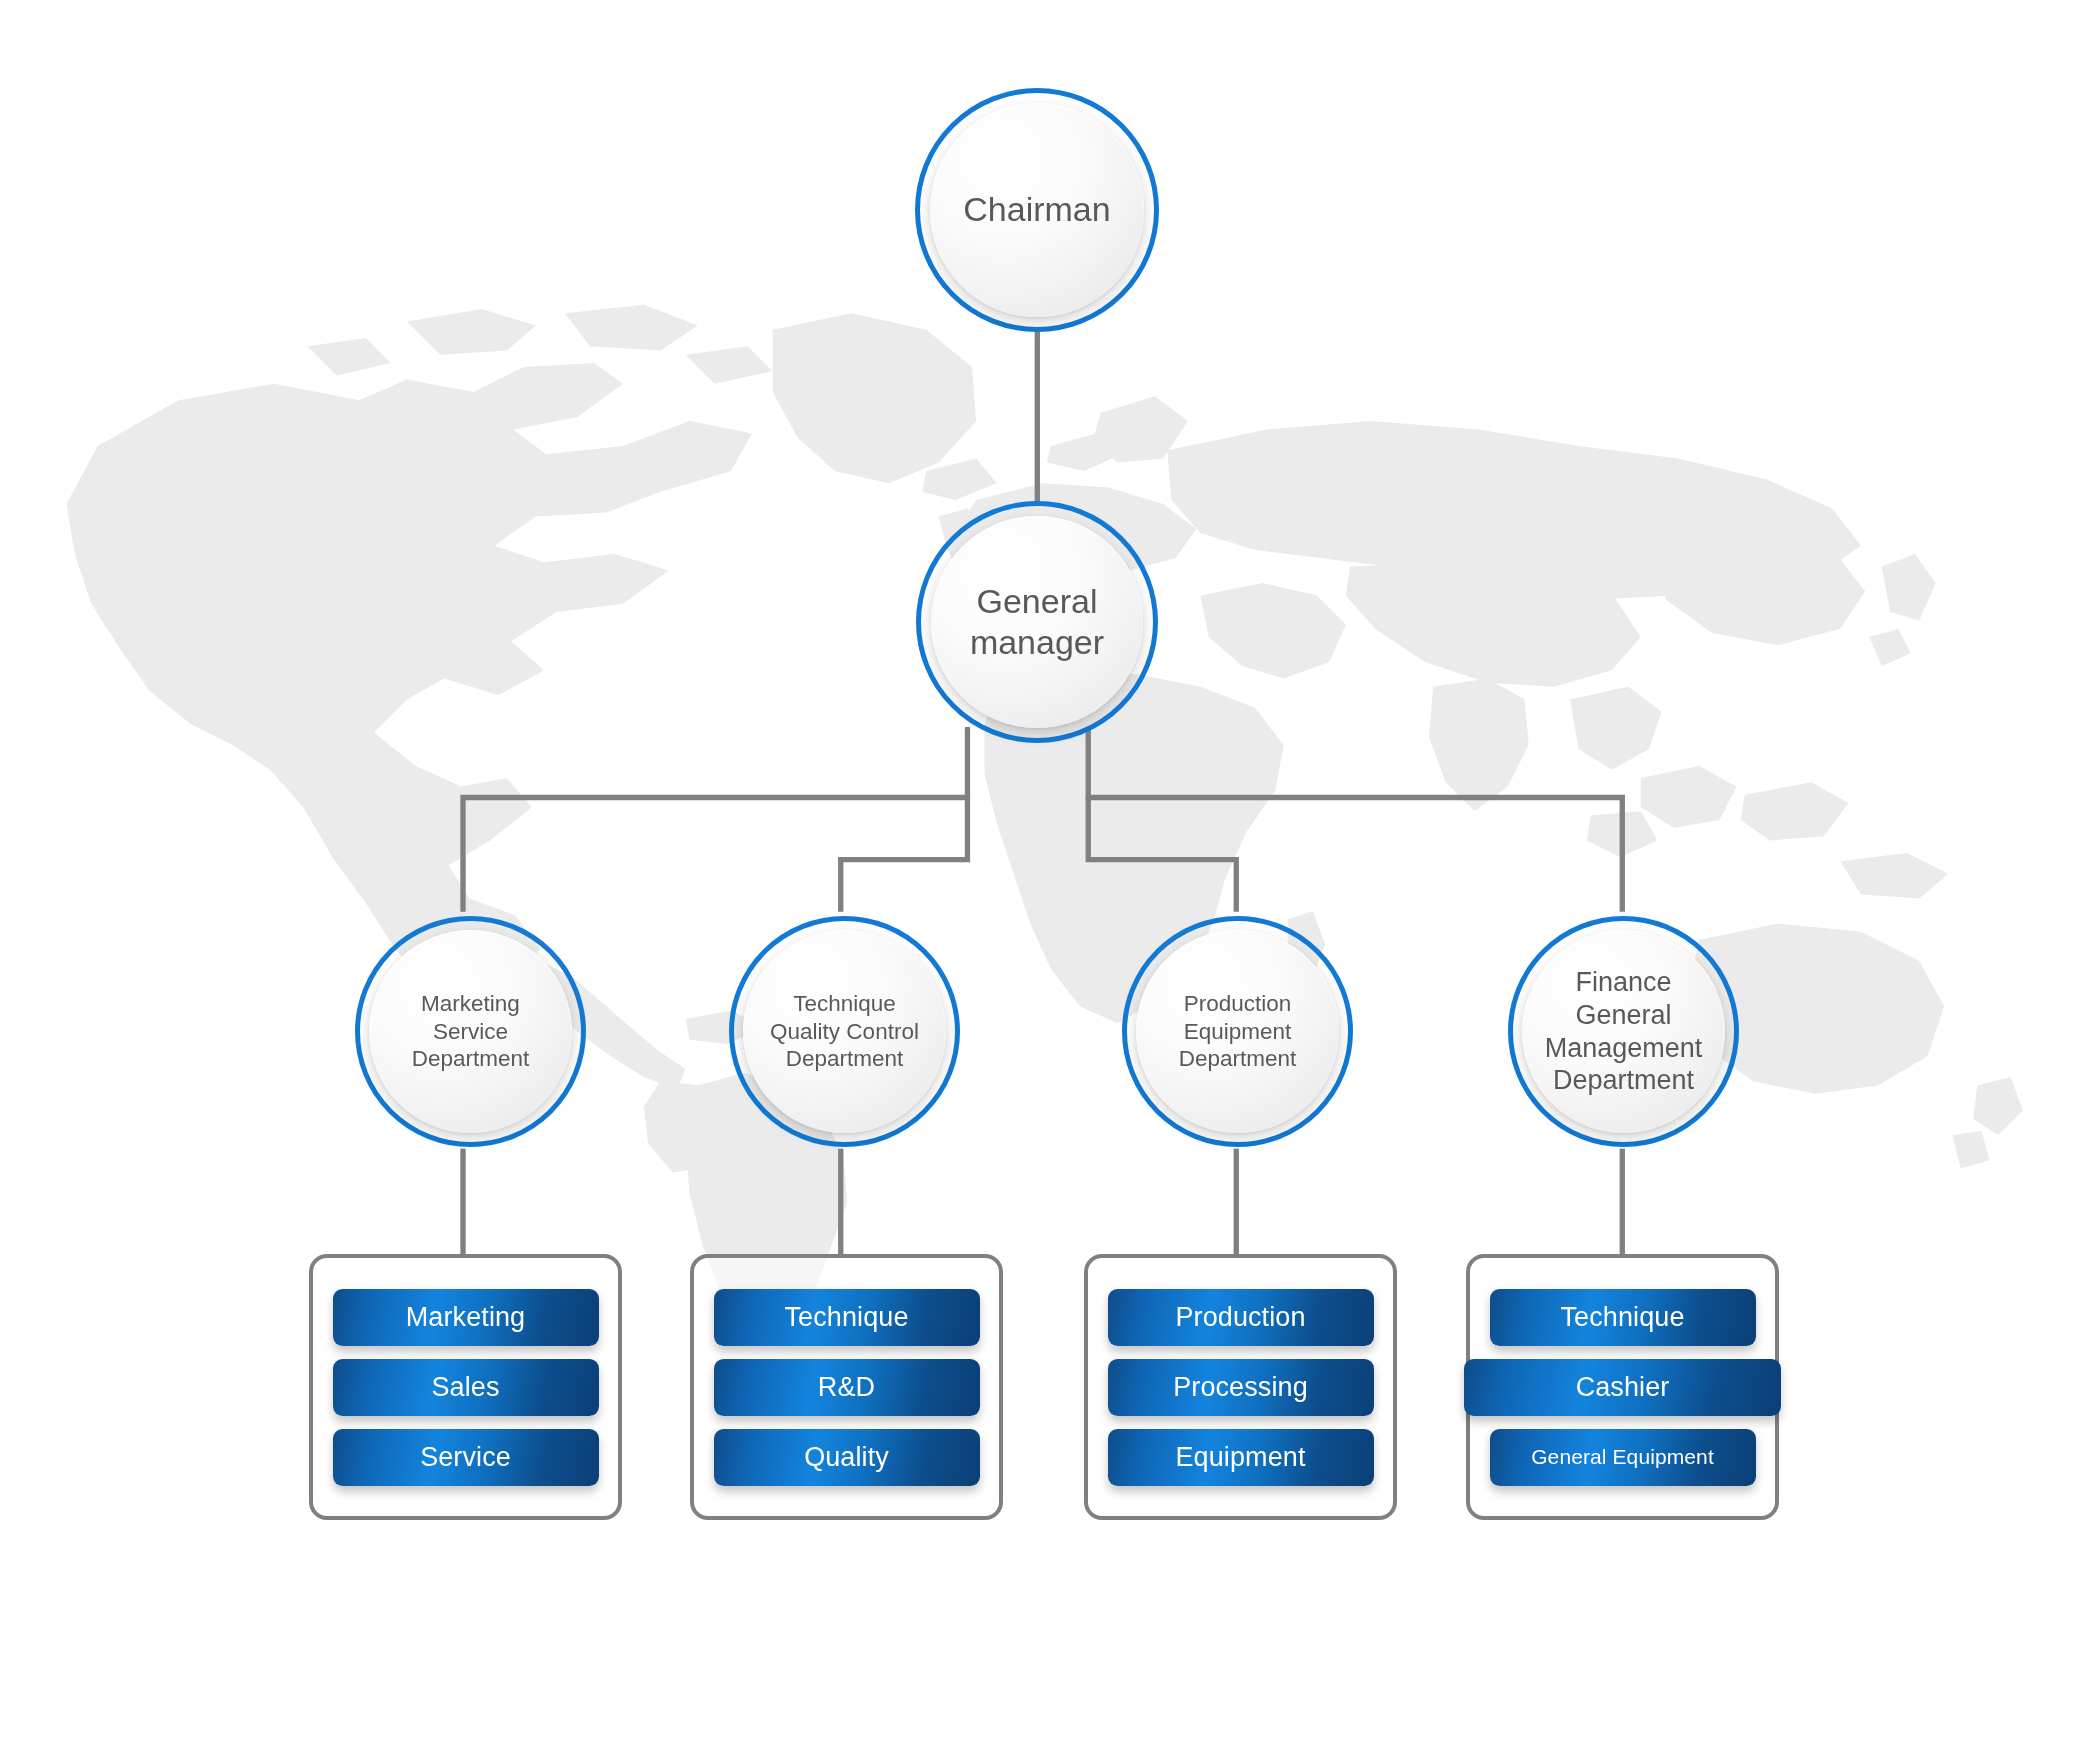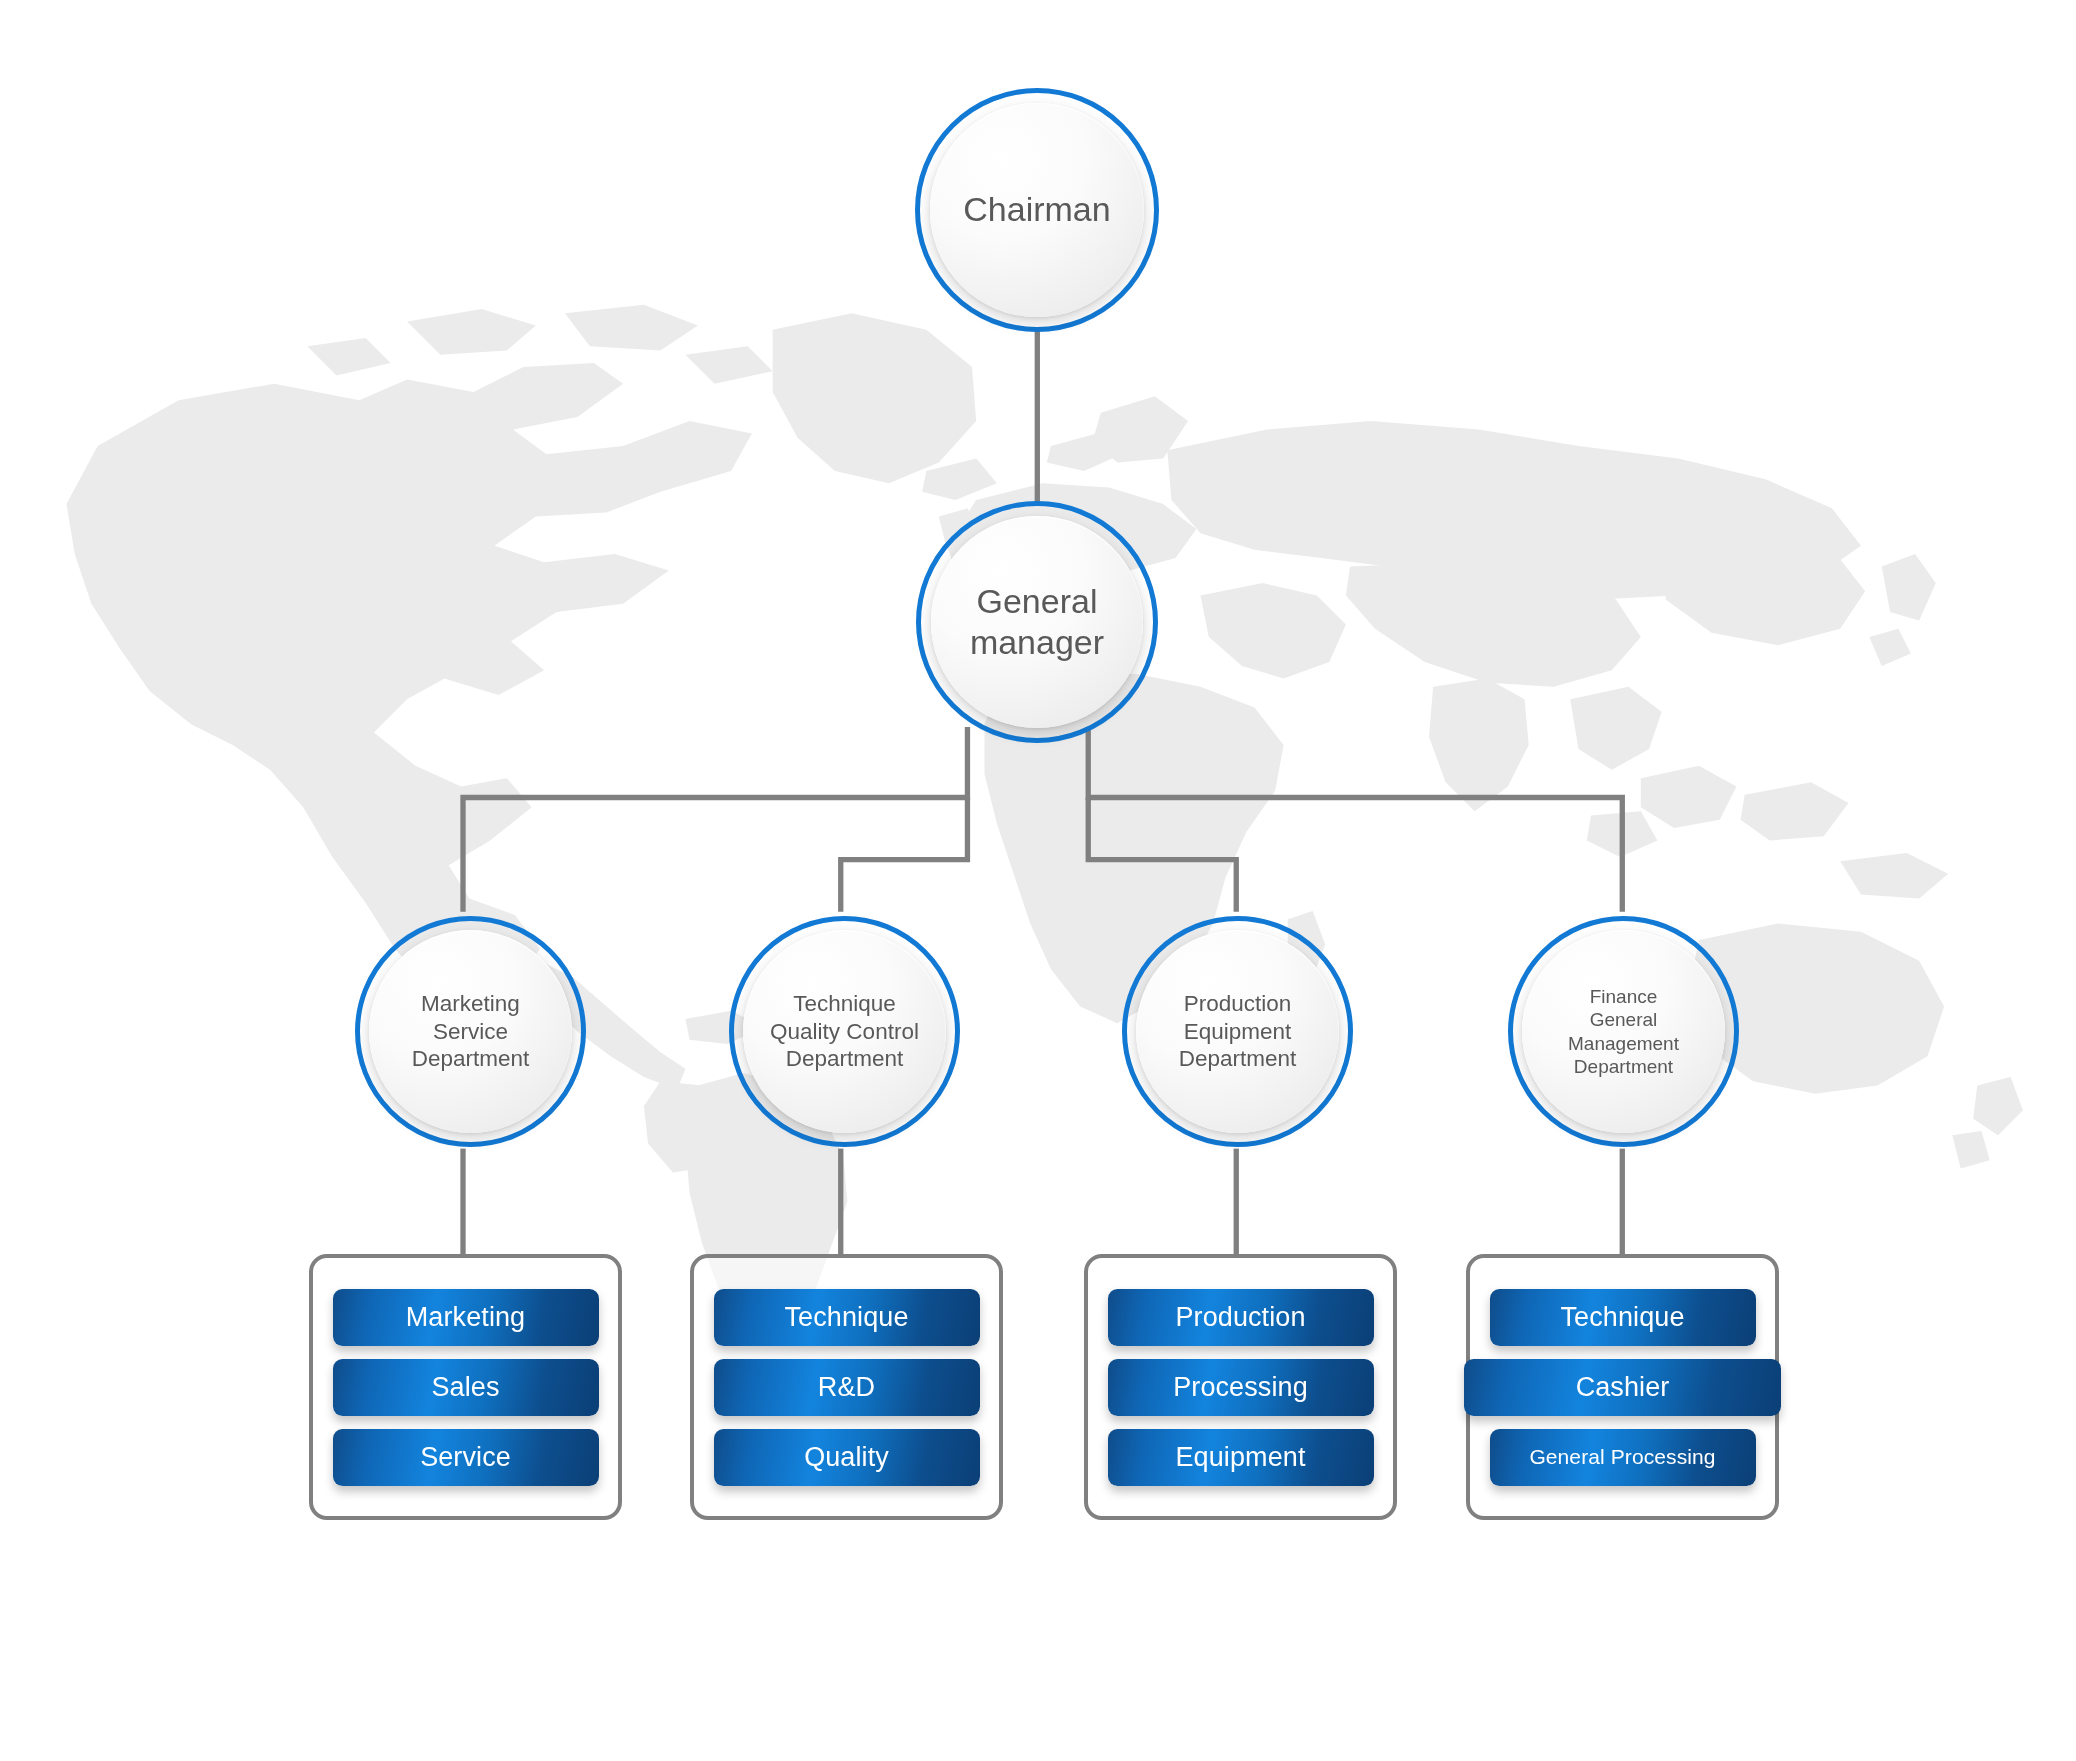"Finance" div.disc-label { font-size: 19px -> 27px }
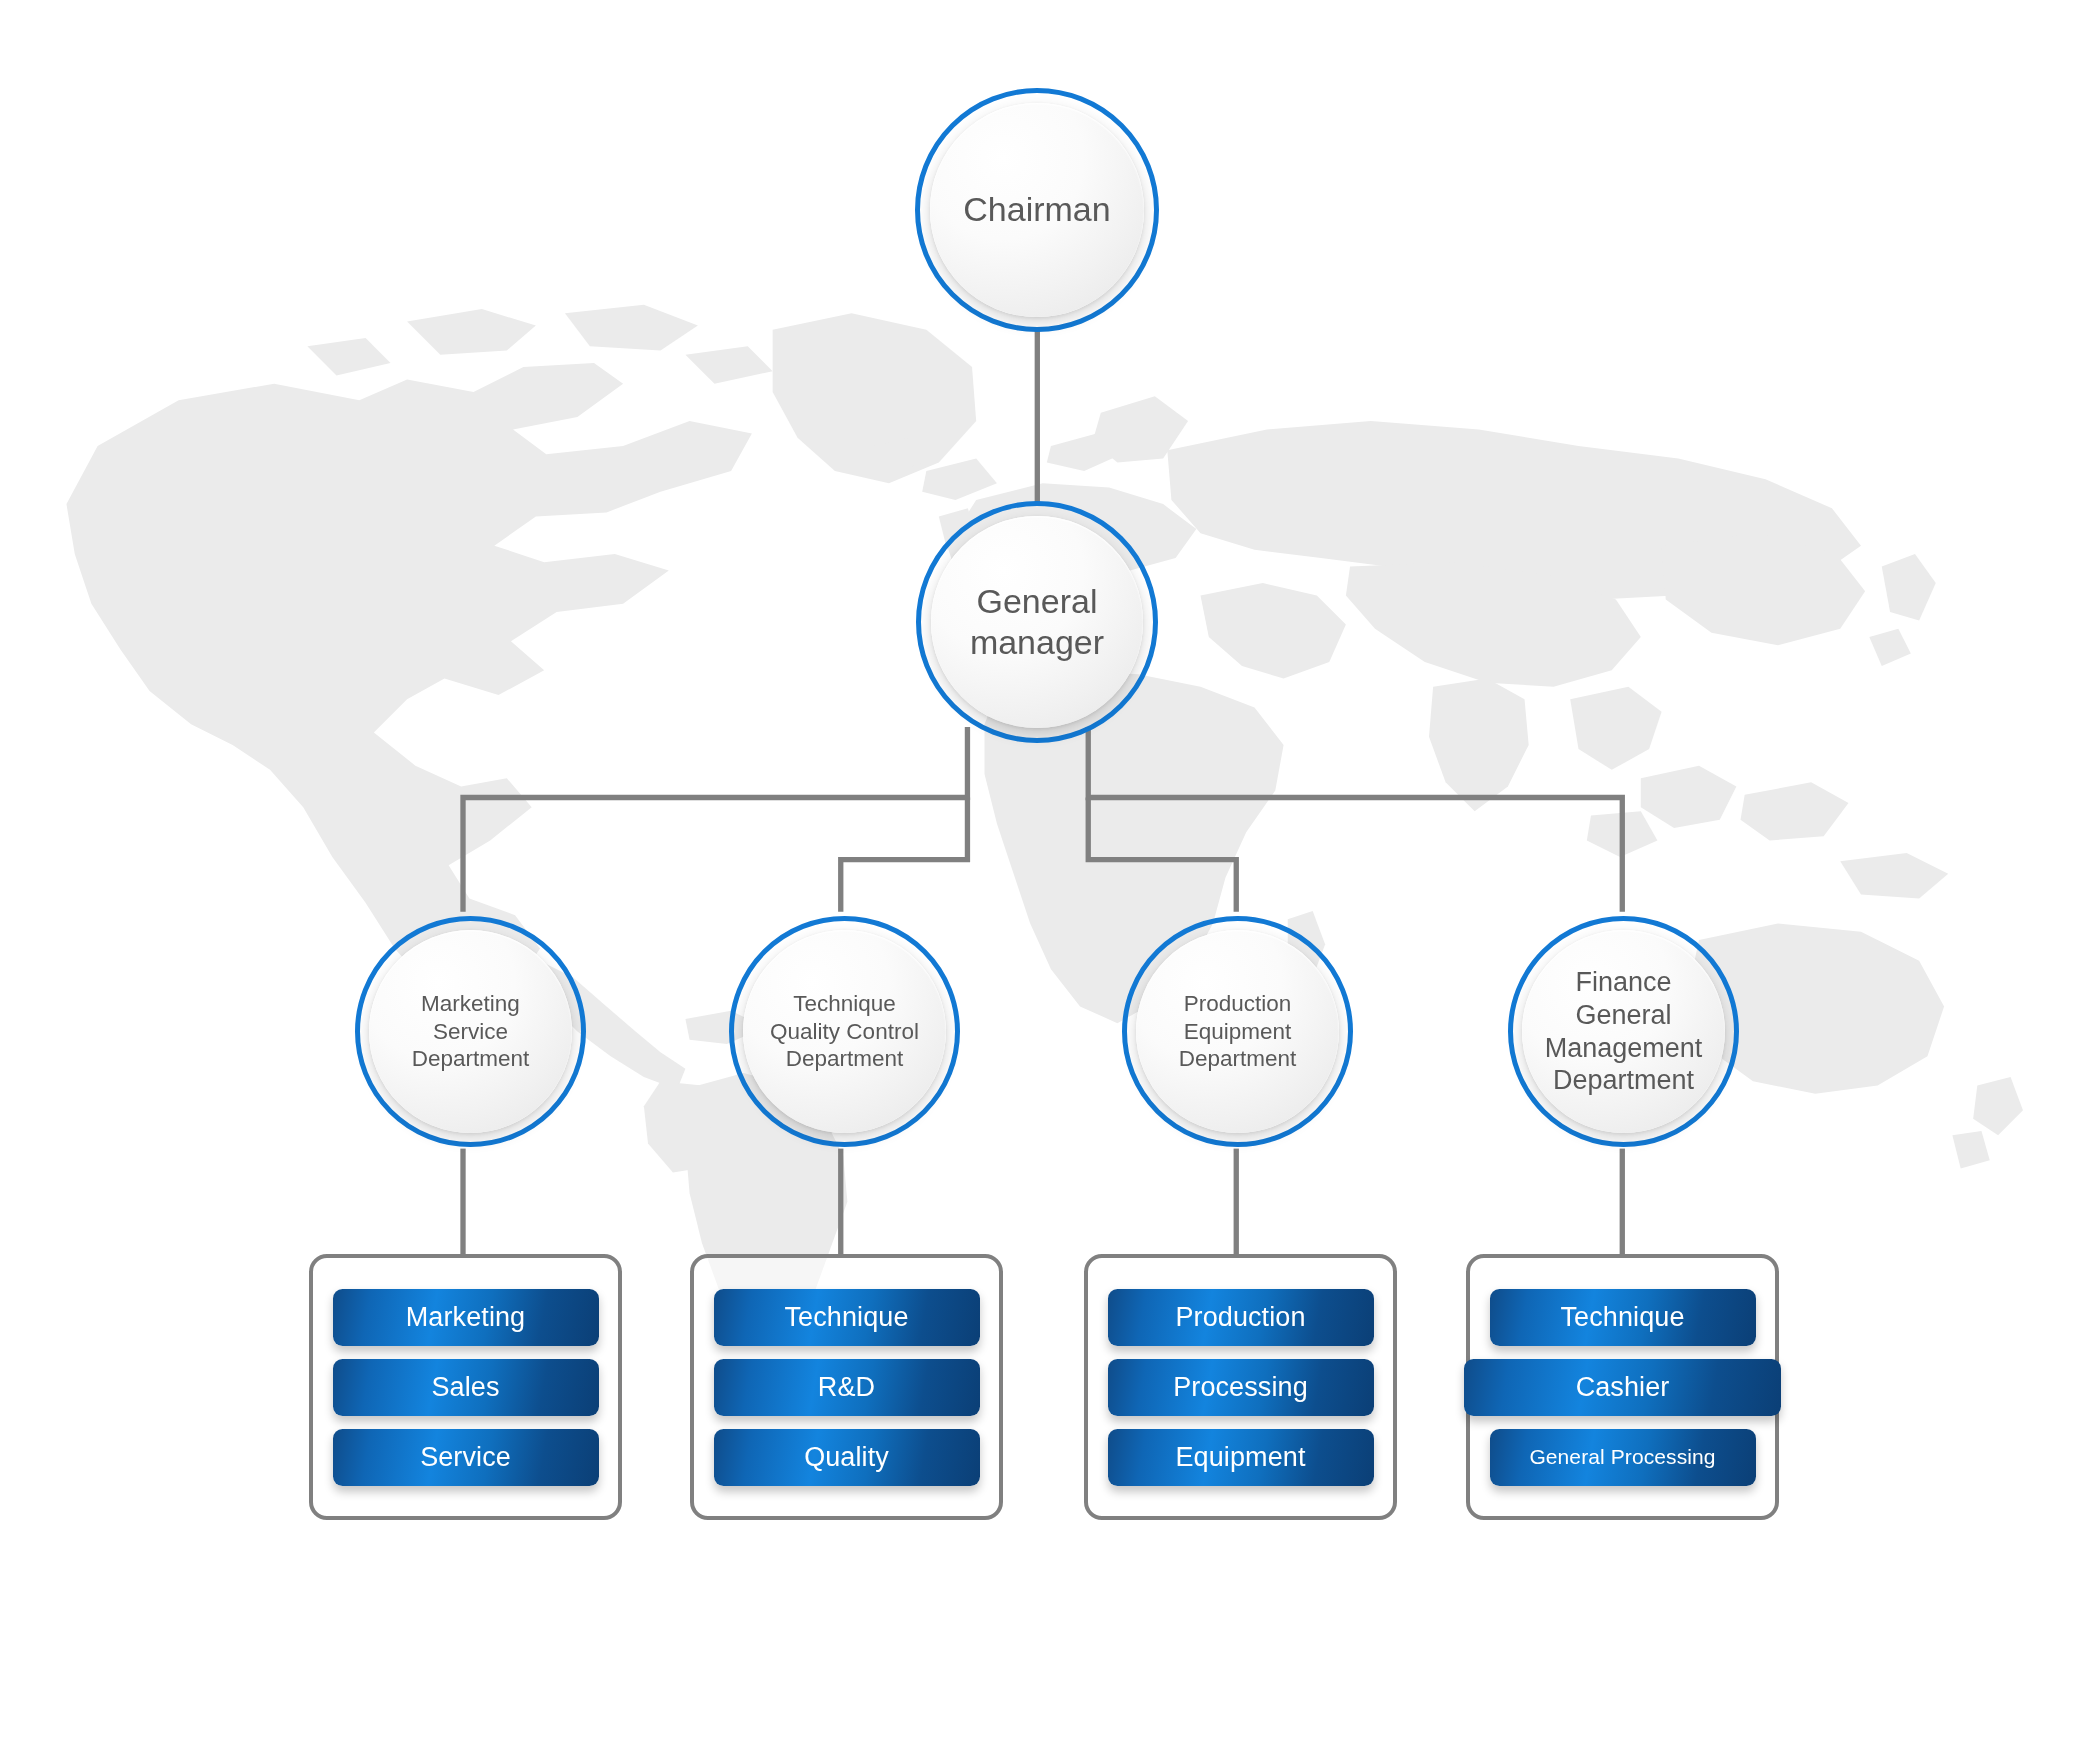"General Processing" span { text: Processing -> Equipment }
